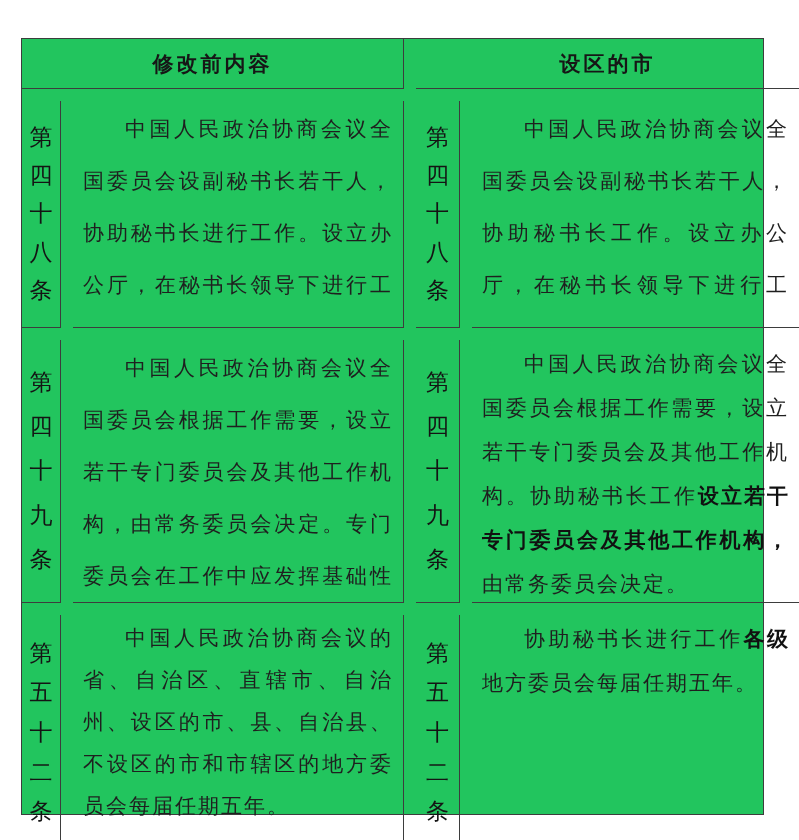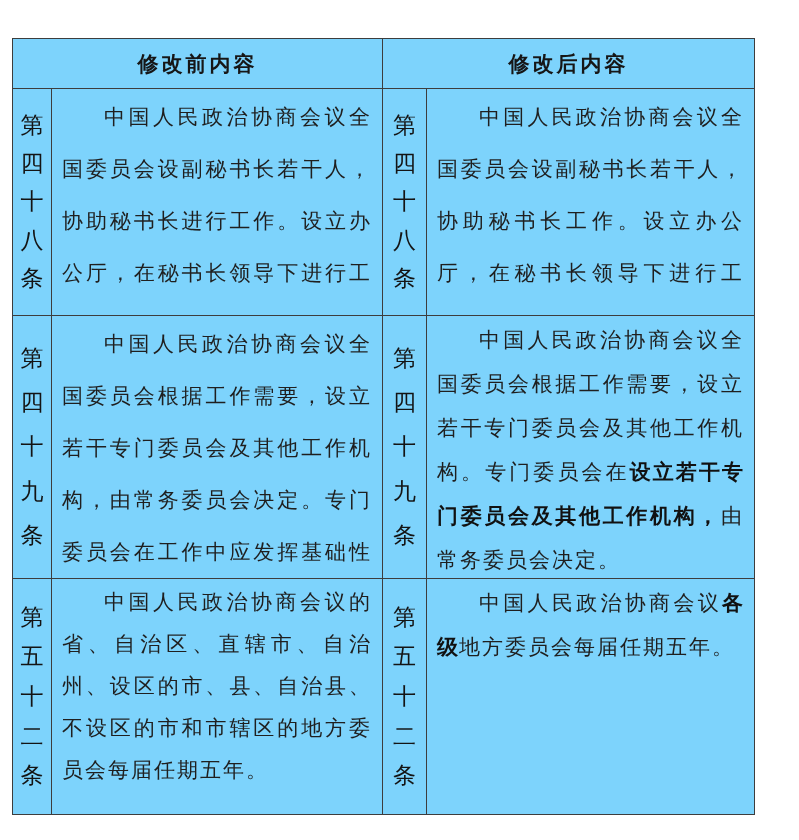"修改前内容" .comparison-table { background: #7dd3fc -> #22c55e; gap: none -> 12px; left: 12px -> 21px }
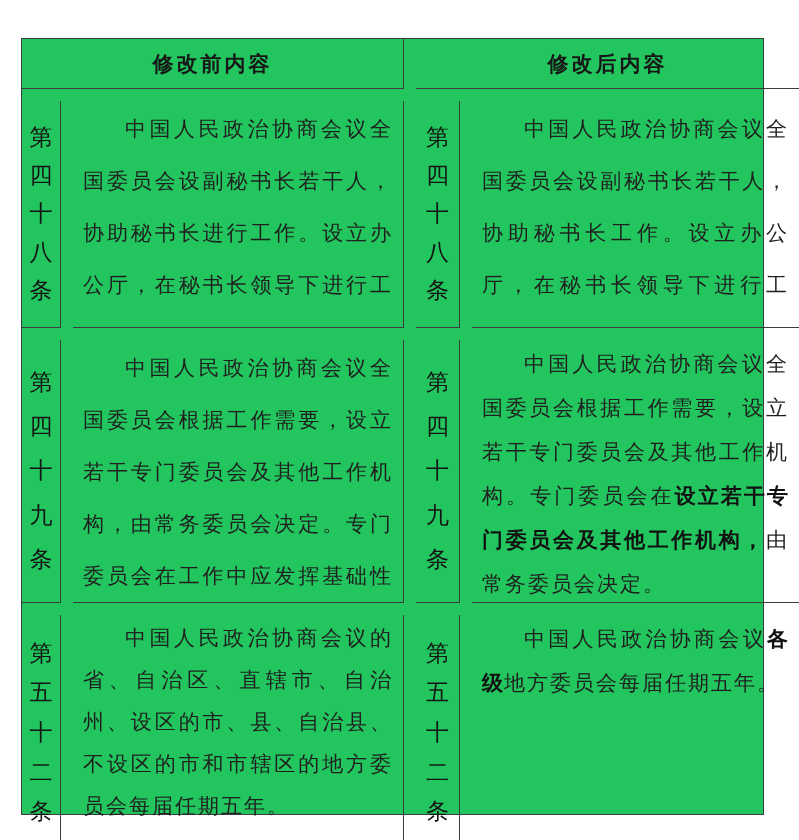"修改后内容" div.cell { text: 修改后内容 -> 设区的市 }
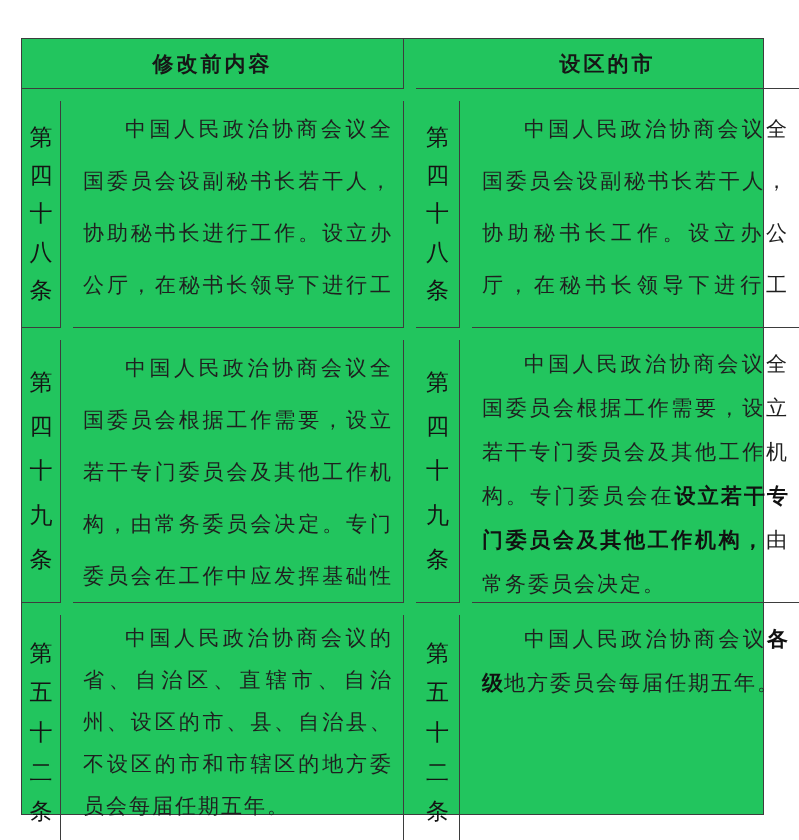"中国人民政治协商会议全国委员会根据工作需要，设立若干专门委员会及其他工作机构。专" span { text: 专门委员会在 -> 协助秘书长工作 }
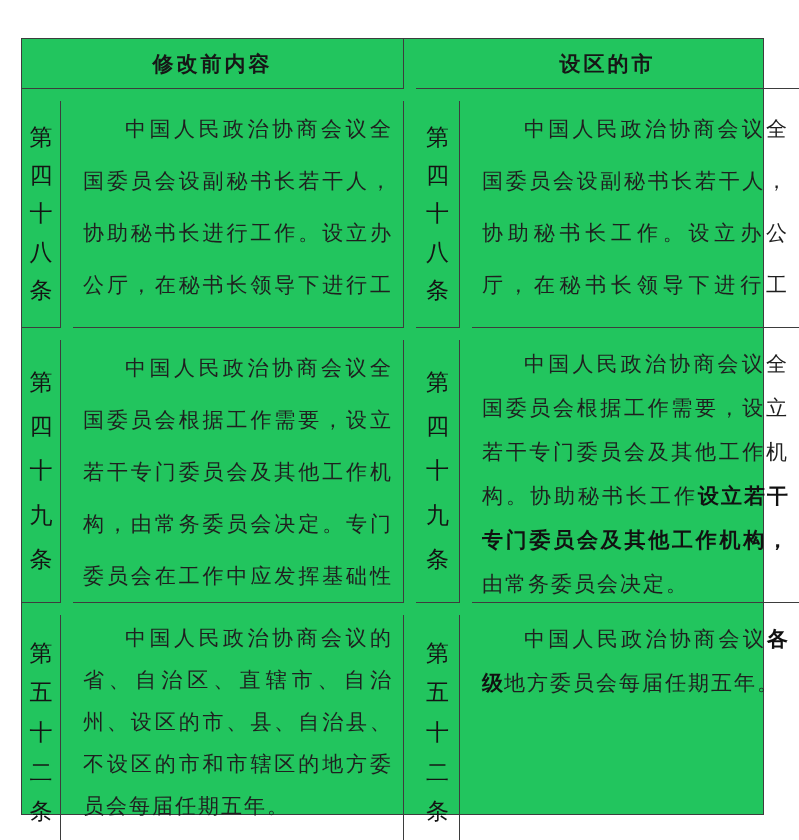"中国人民政治协商会议" span { text: 中国人民政治协商会议 -> 协助秘书长进行工作 }
